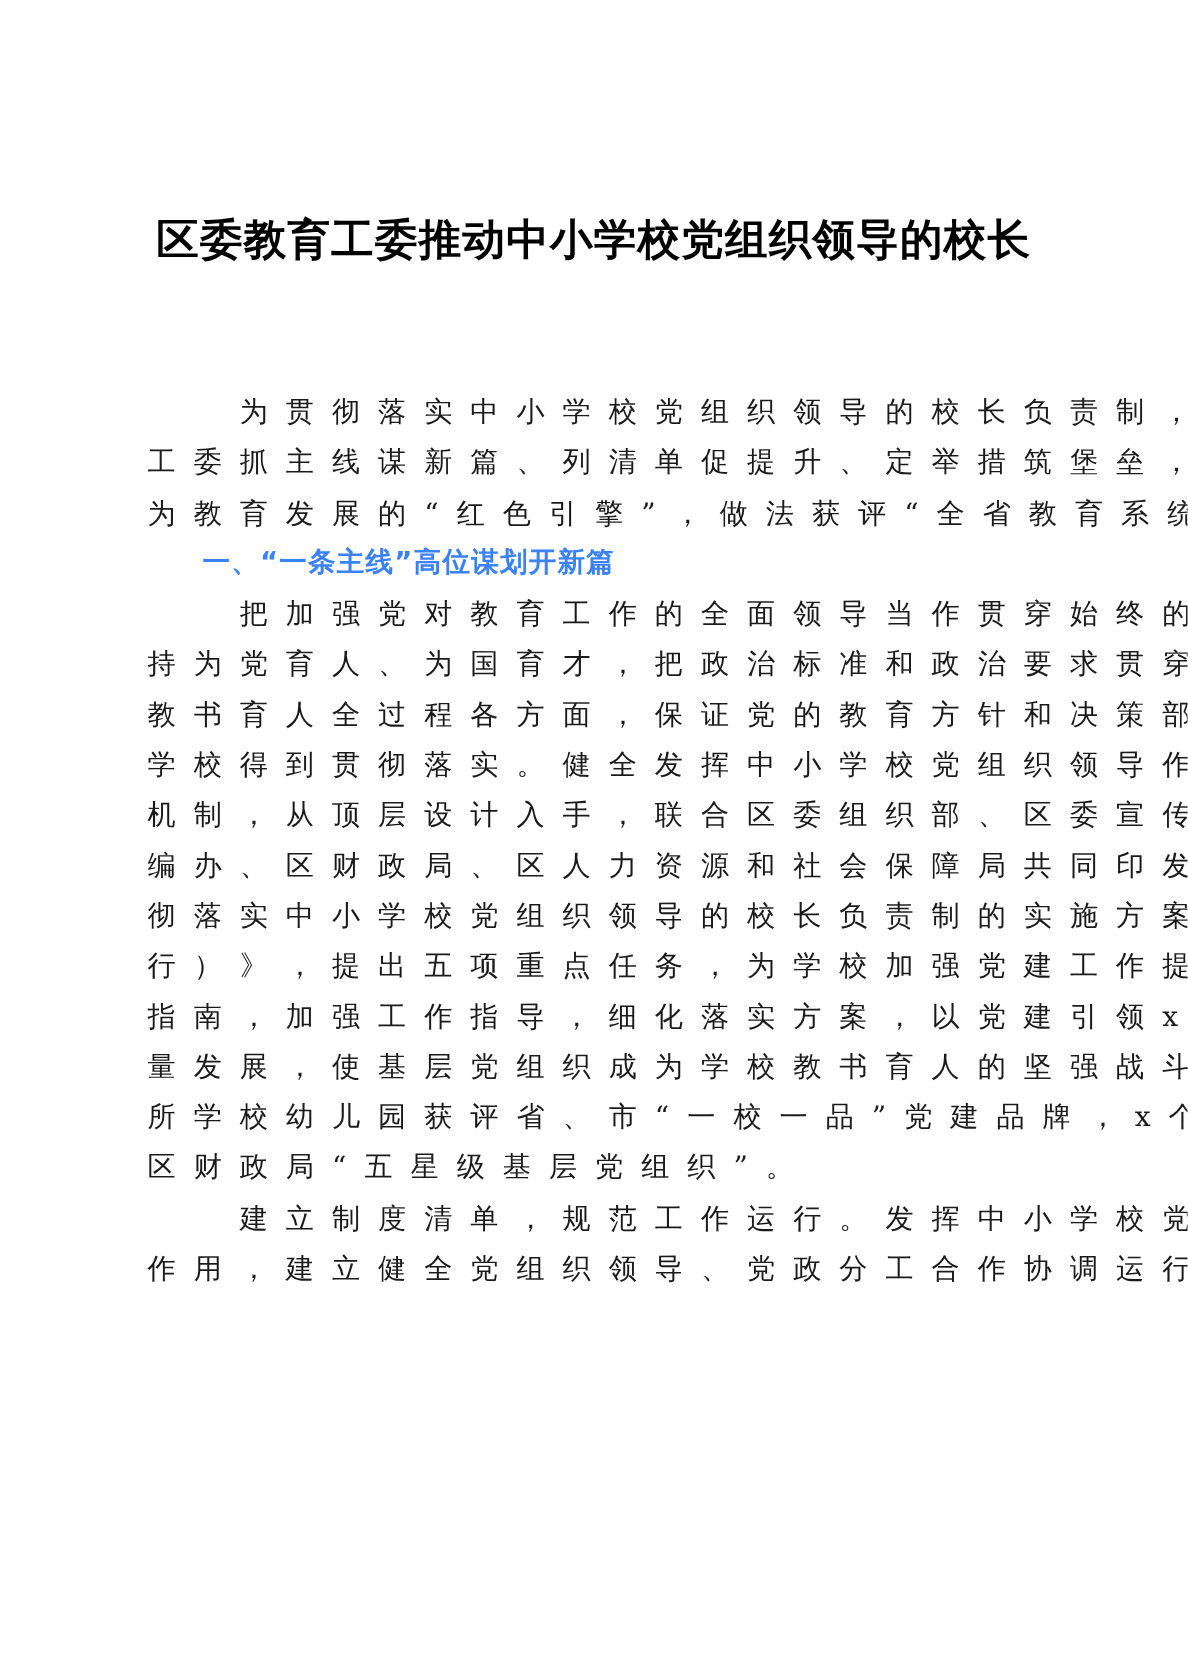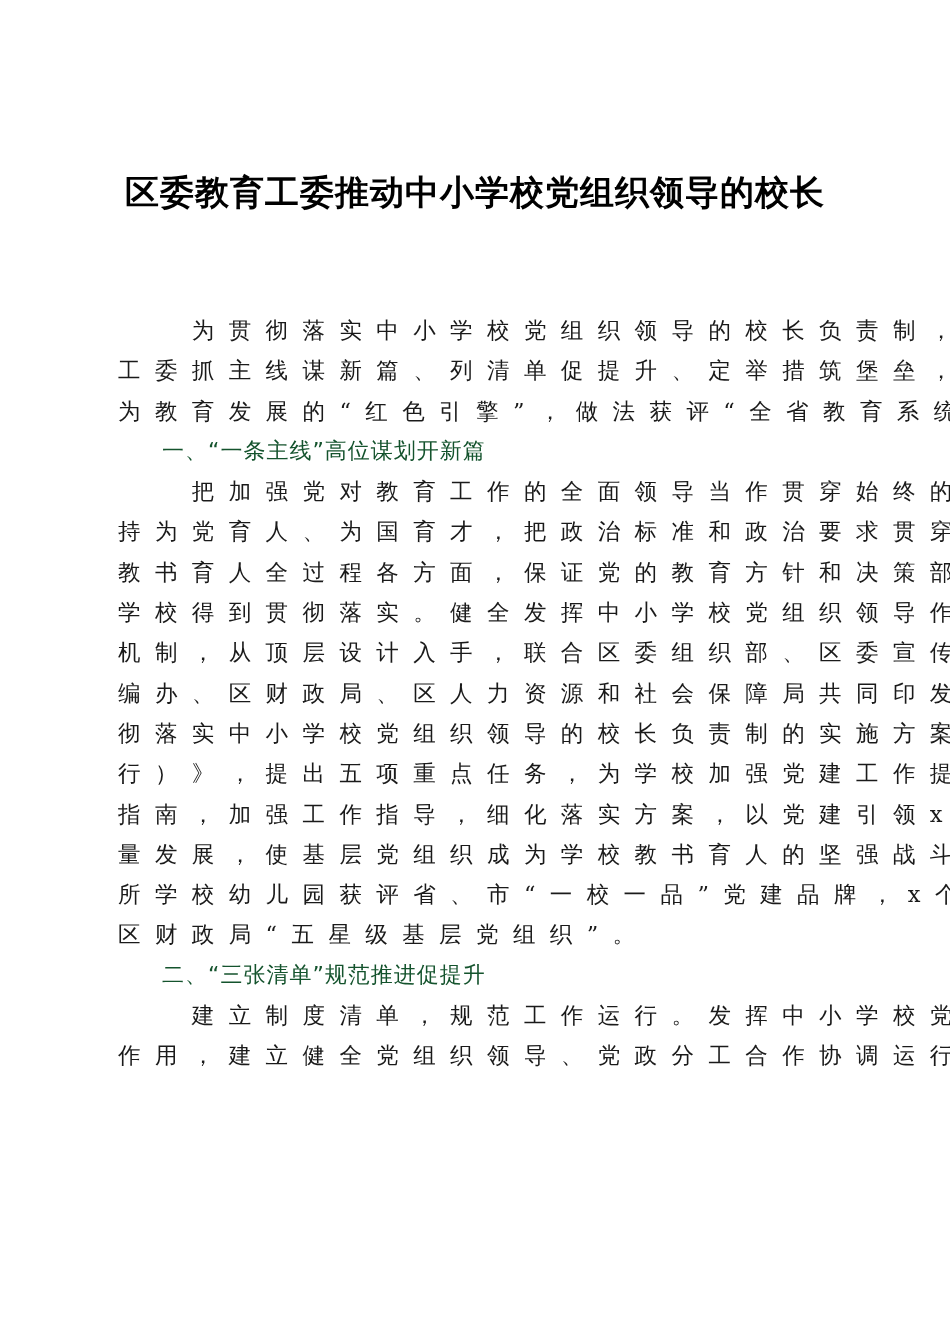"一、“一条主线”高位谋划开新篇" .heading { color: #14532d -> #3b82f6; font-weight: normal -> bold }
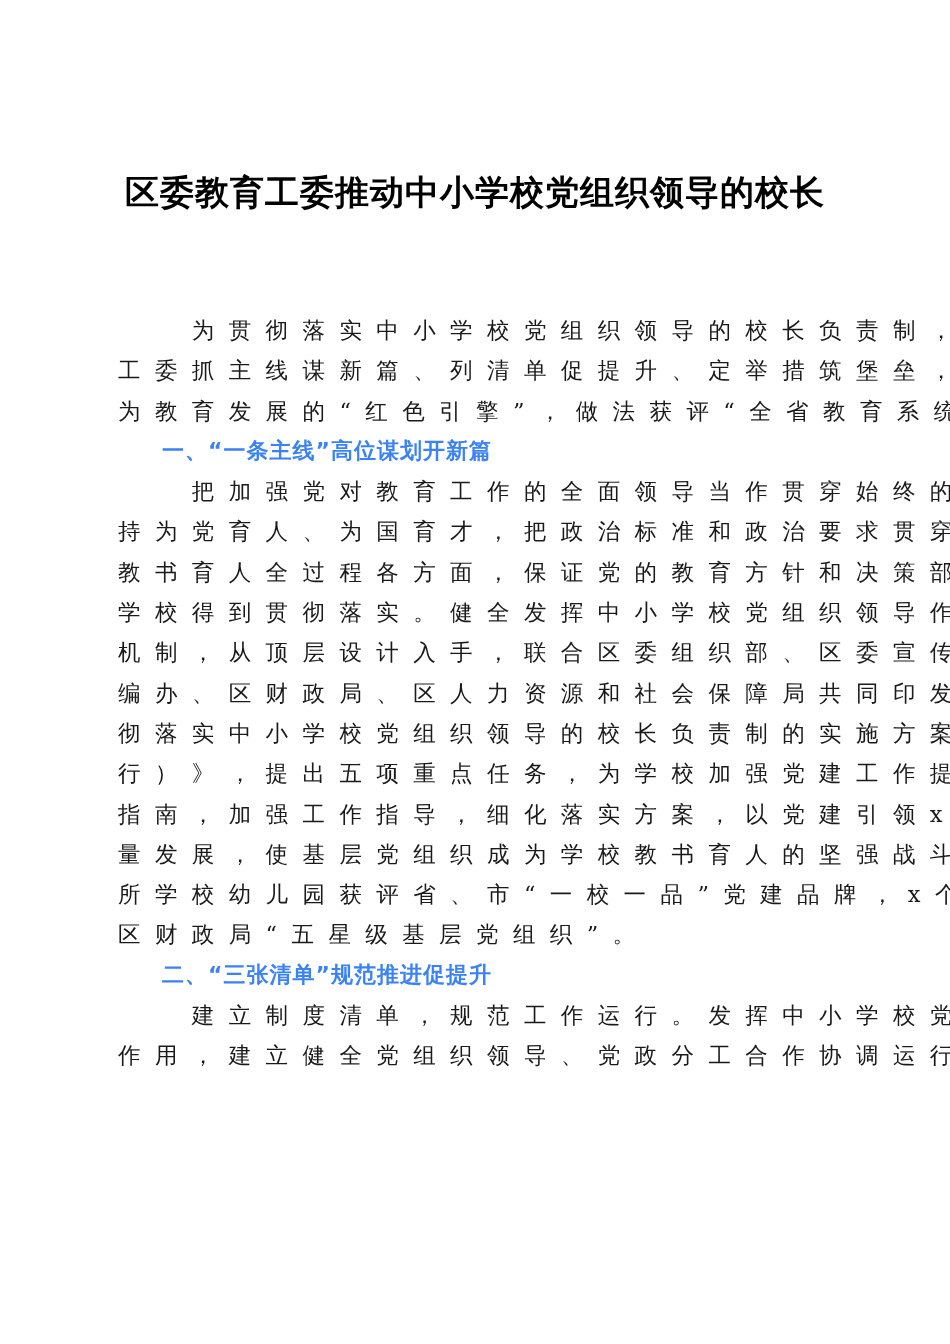"二、“三张清单”规范推进促提升" div.heading { html: <div>二、“三张清单”规范推进促提升</div> -> none }
